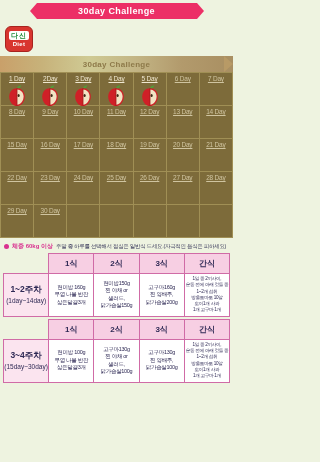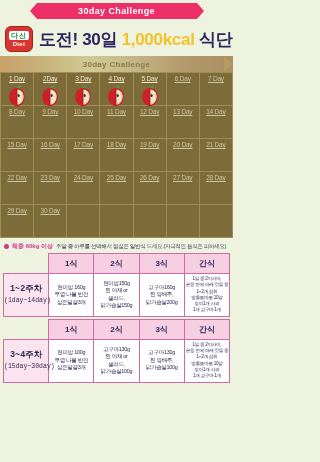"도전! 30일 1,000kcal 식단" div.title-main { html: <div> <span>도전! 30일</span> <span>1,000kcal</span> <span>식단</span> </div> -> none }
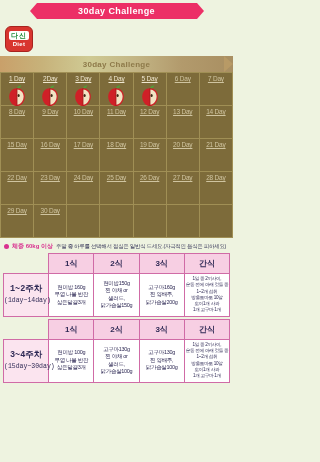"1~2주차" .week-cell { font-family: Liberation Mono, monospace -> none }
